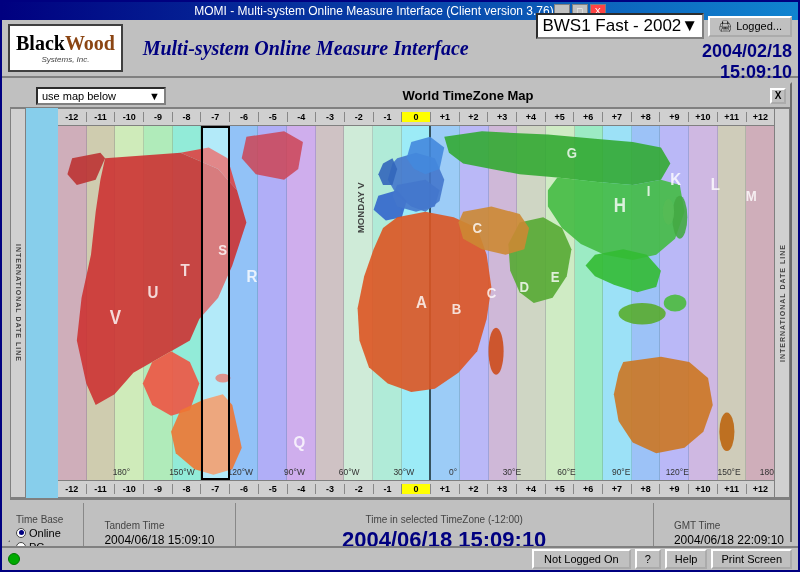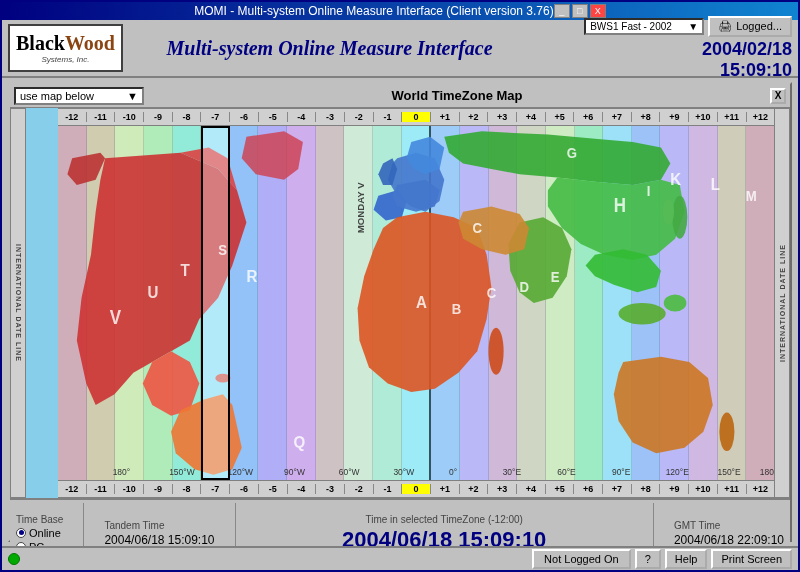"BWS1 Fast - 2002" .dropdown-box { font-size: 10px -> 17px }
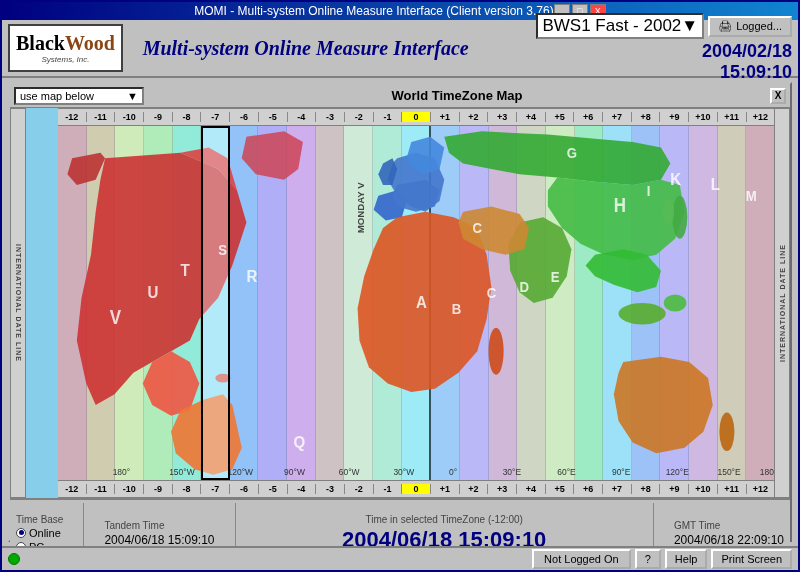"use map below" .map-controls { margin-left: none -> 22px }
